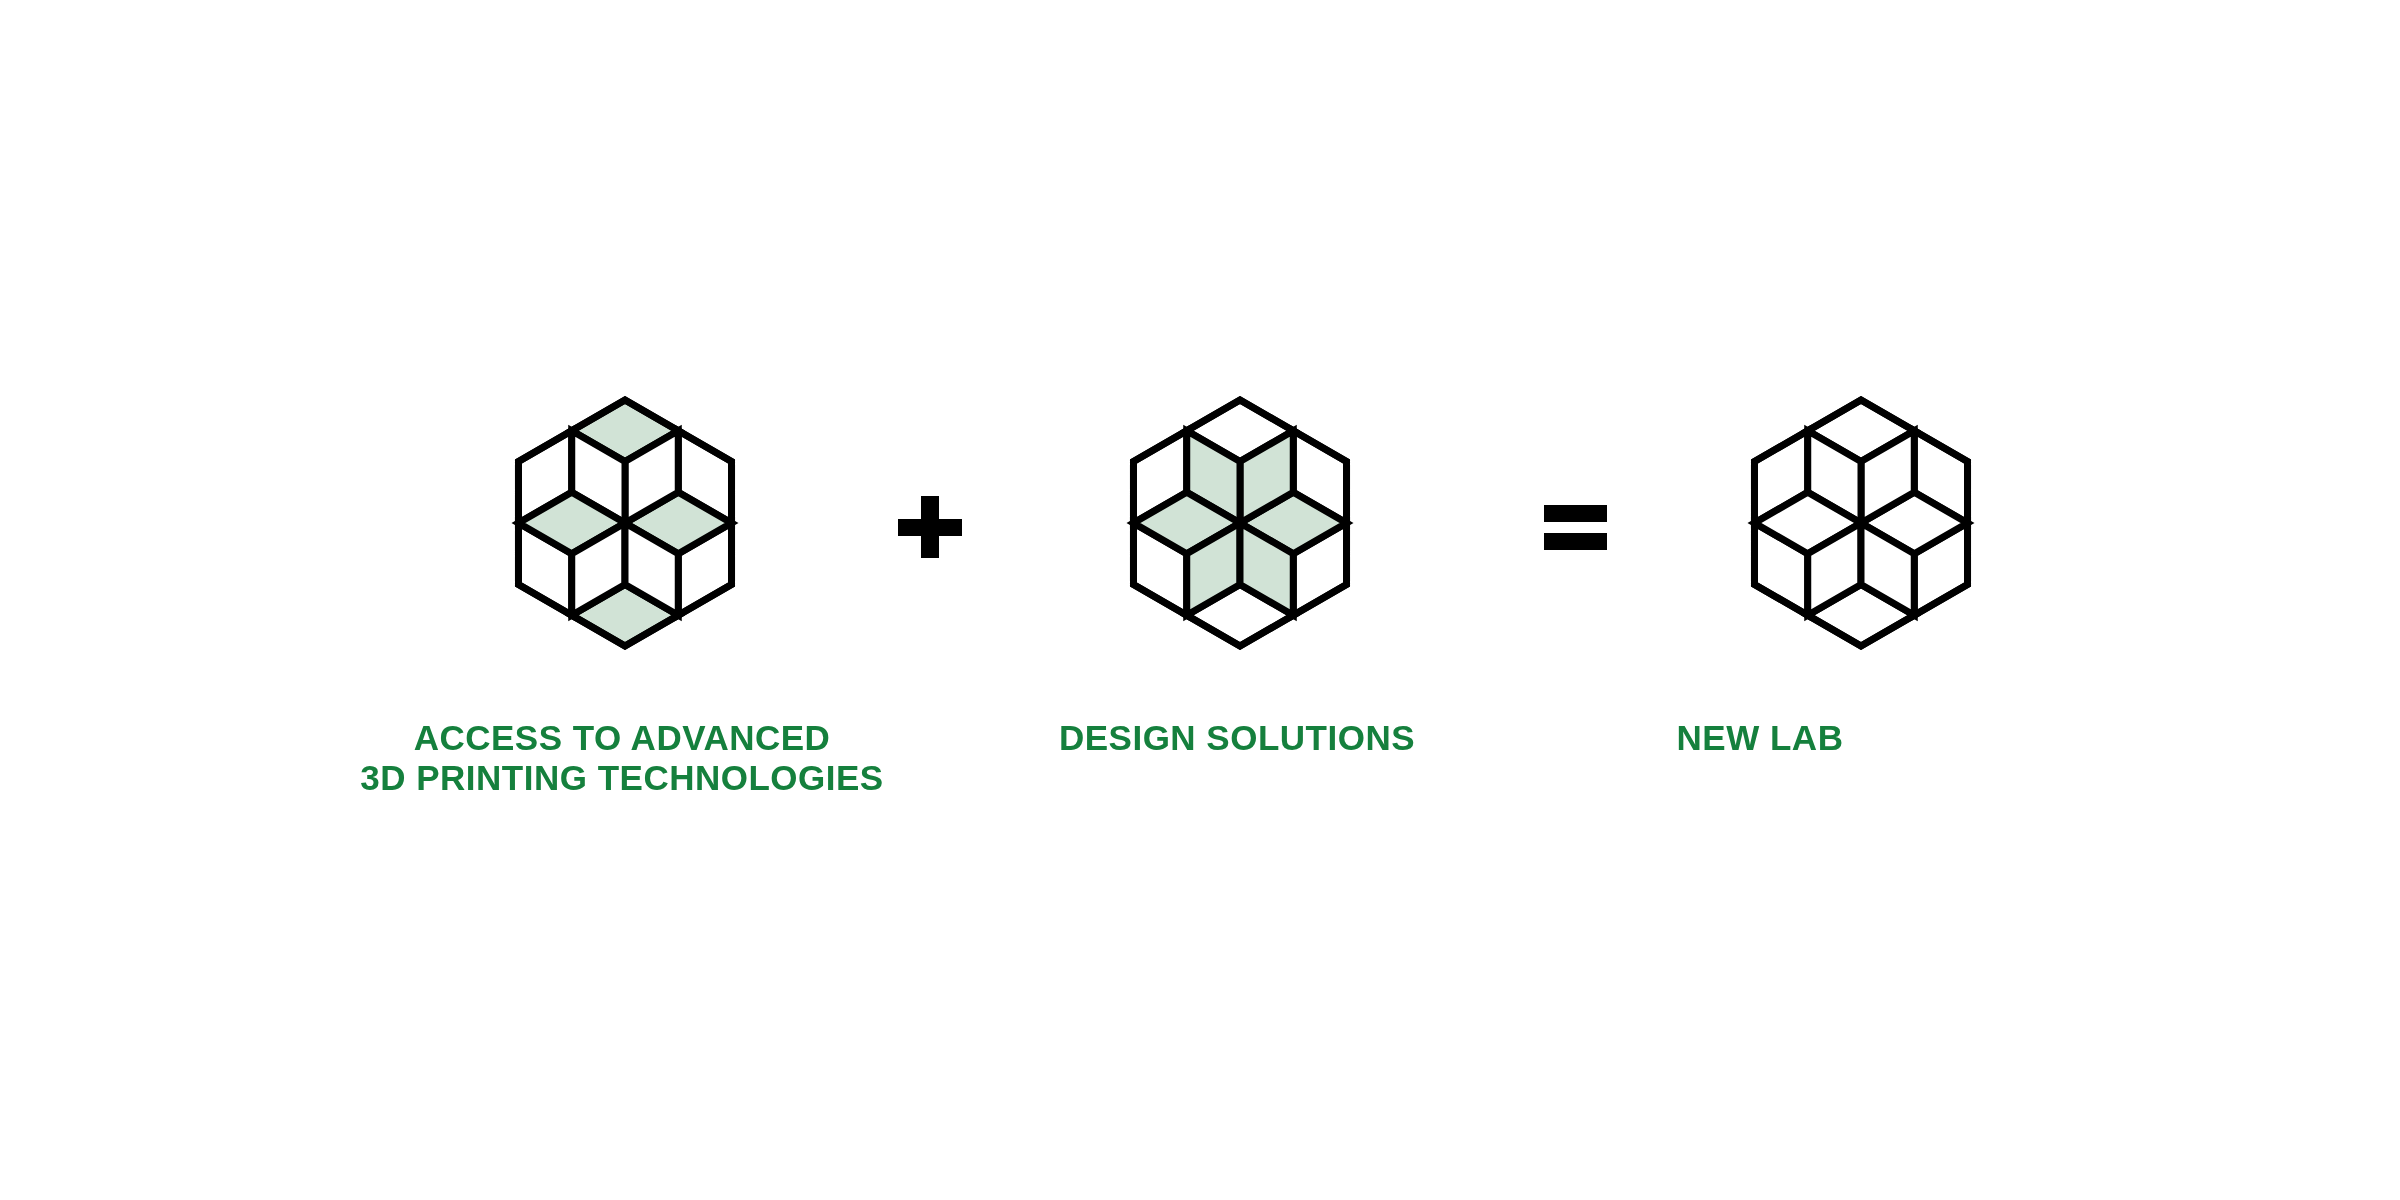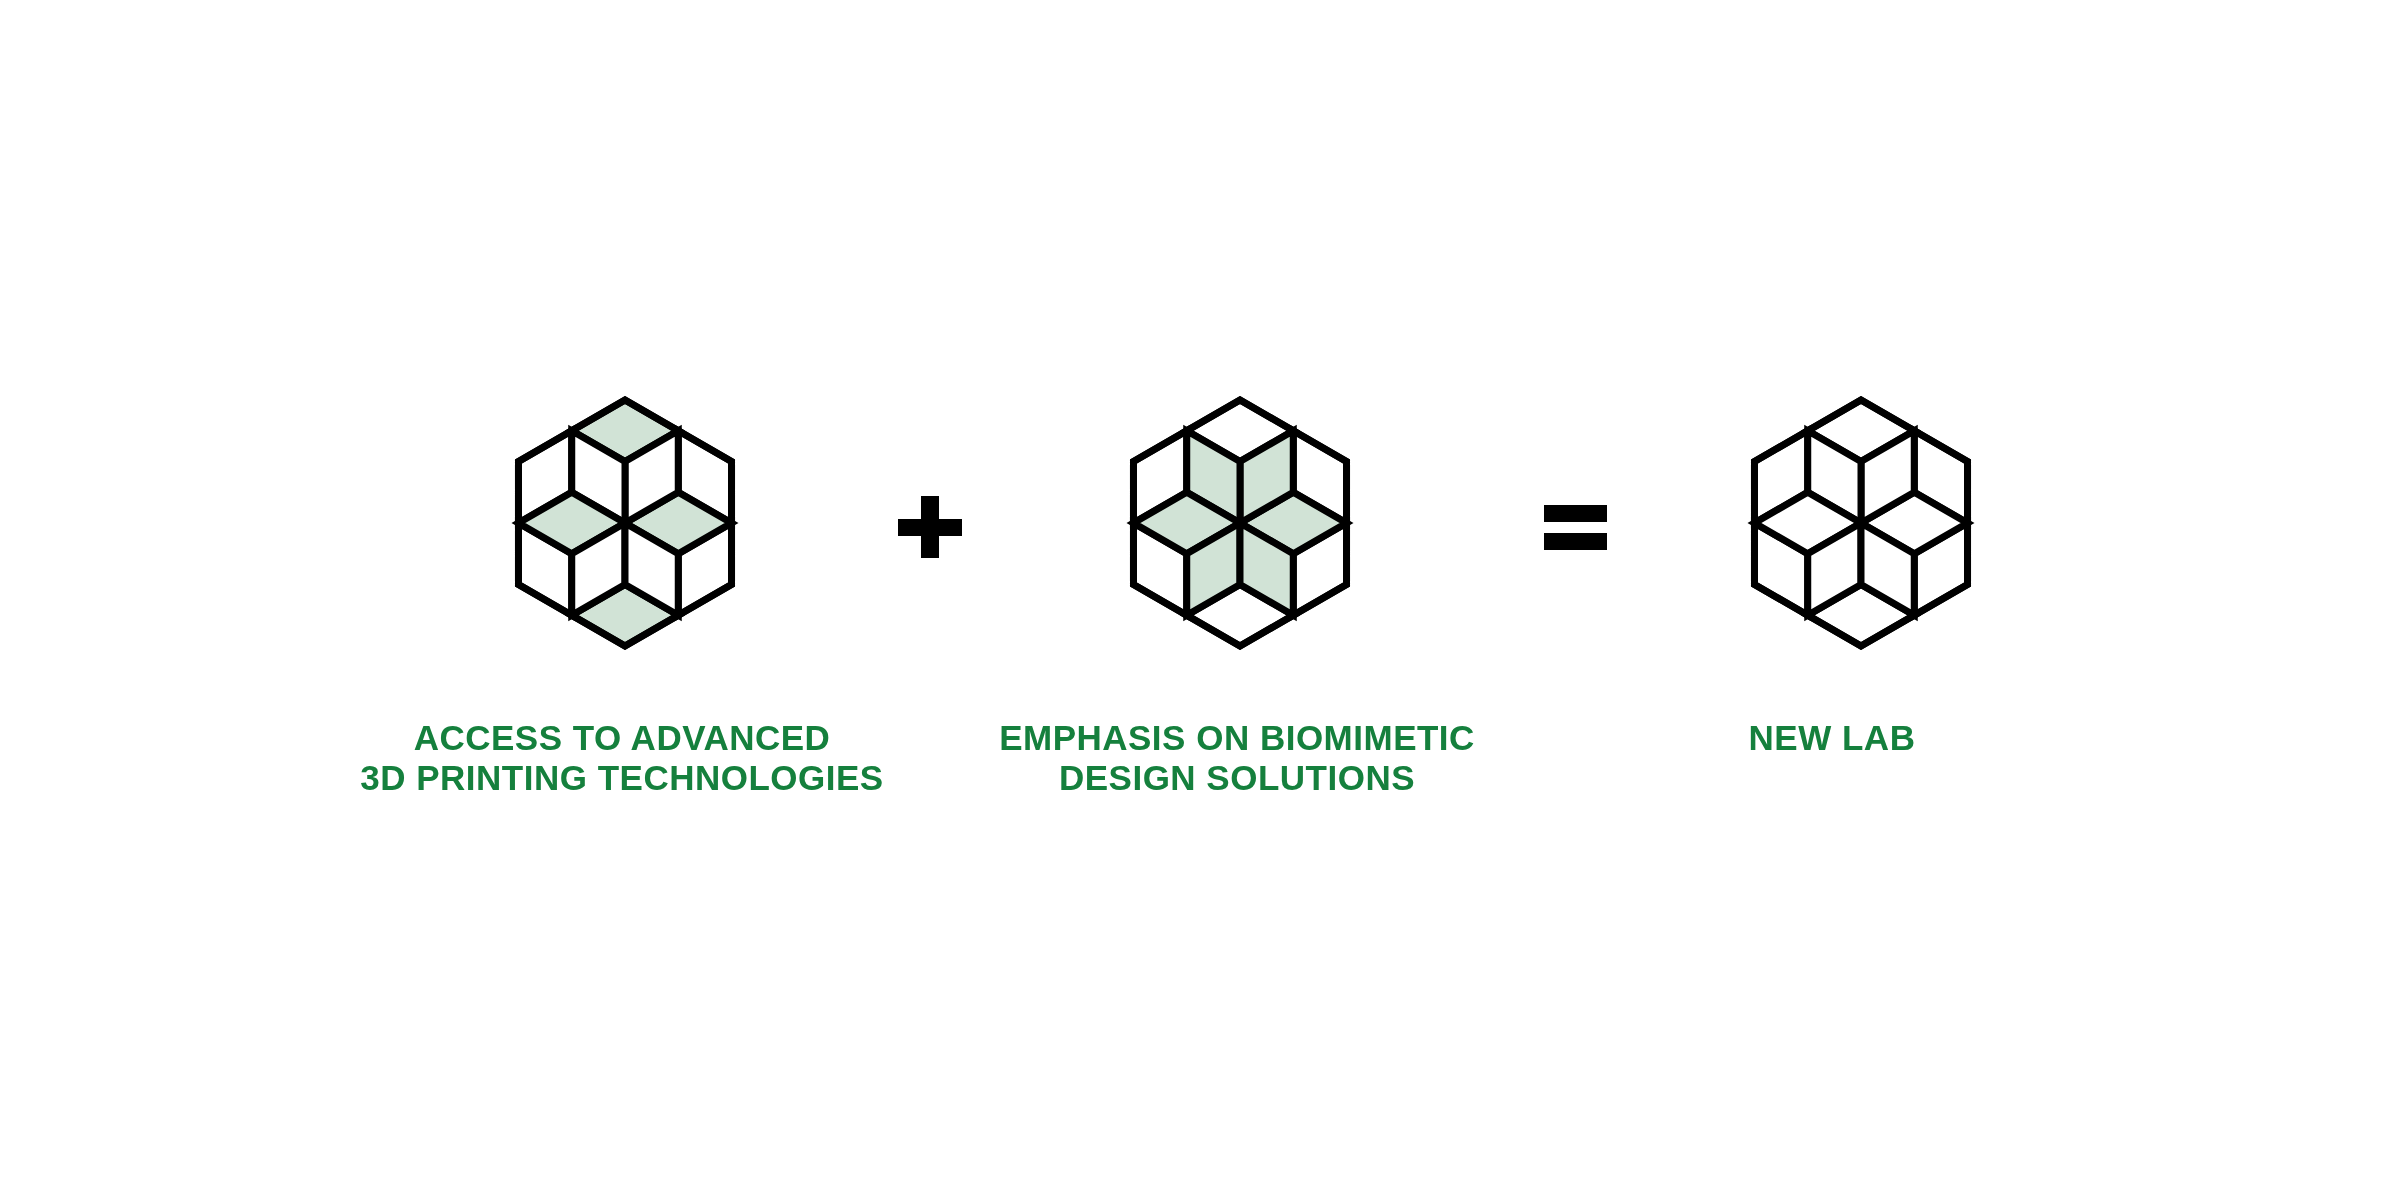"EMPHASIS ON BIOMIMETIC" span { html: <span>EMPHASIS ON BIOMIMETIC</span> -> none }
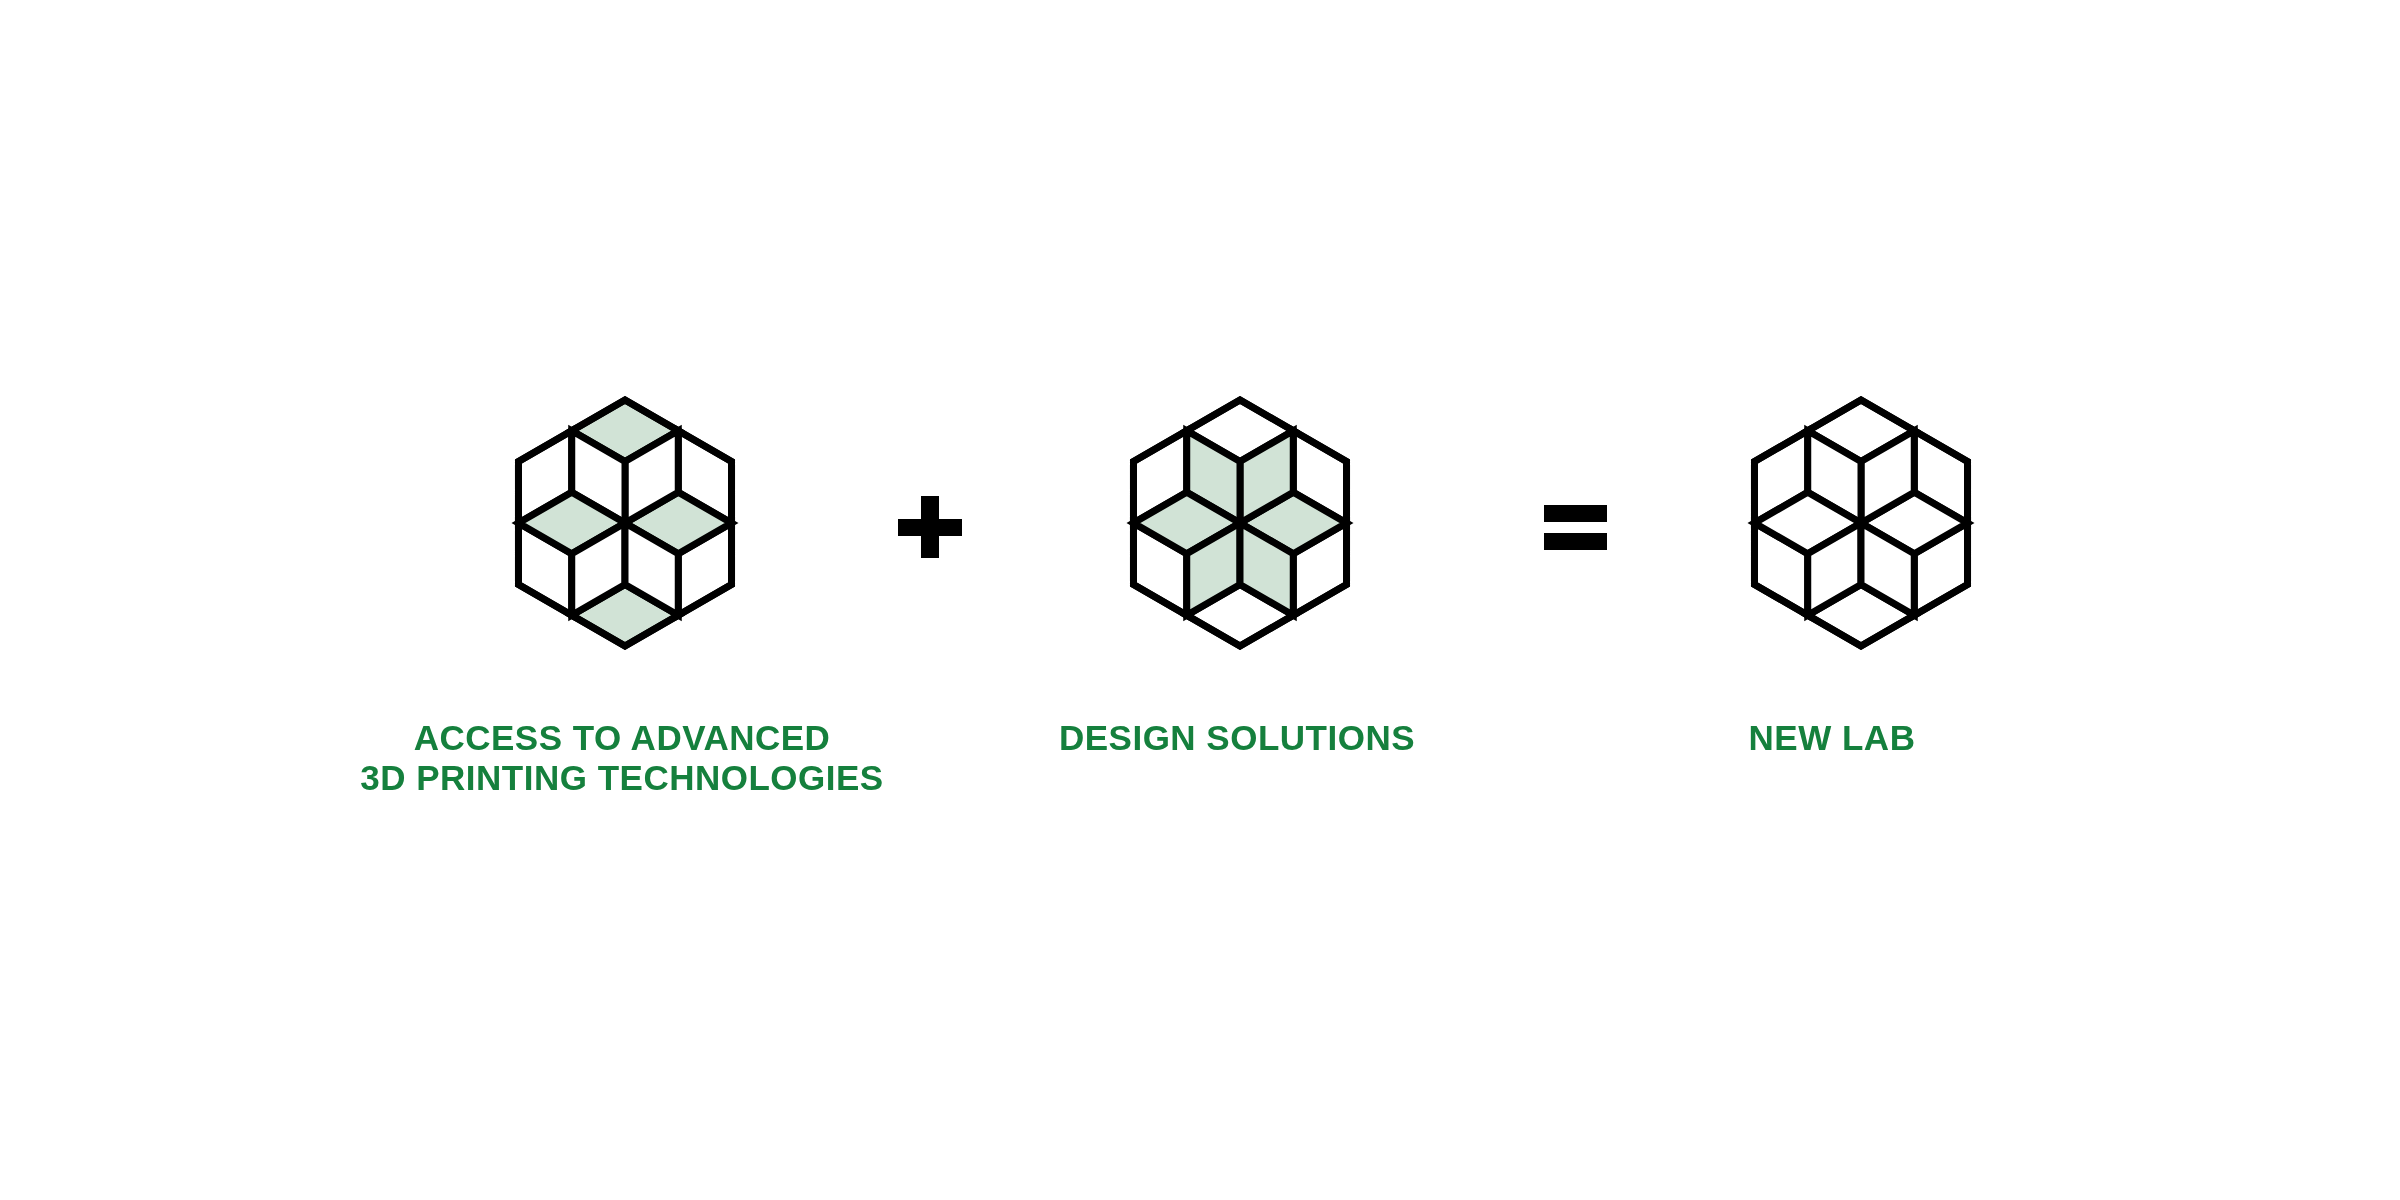"NEW LAB" div.label { left: 1832px -> 1760px }
